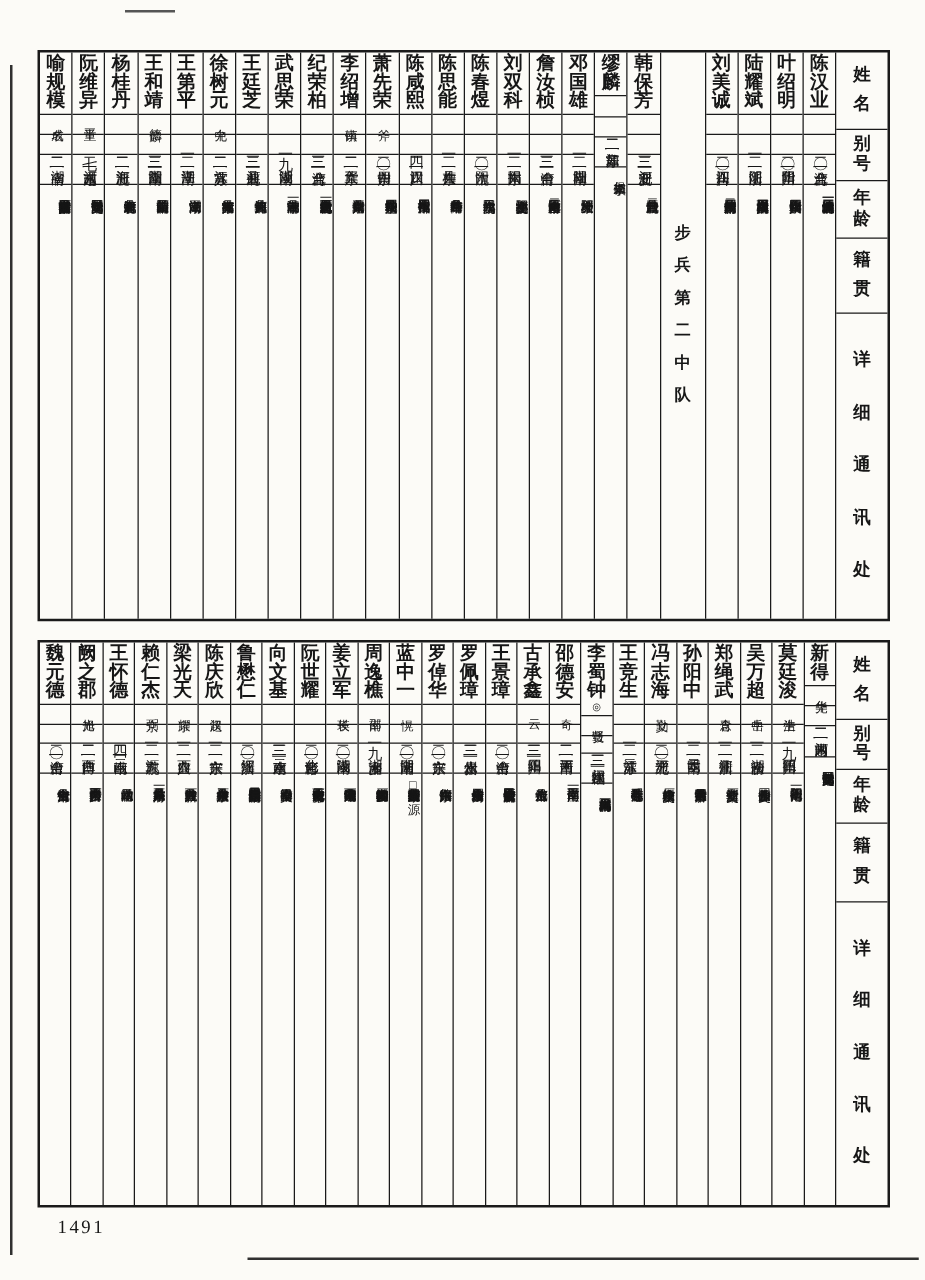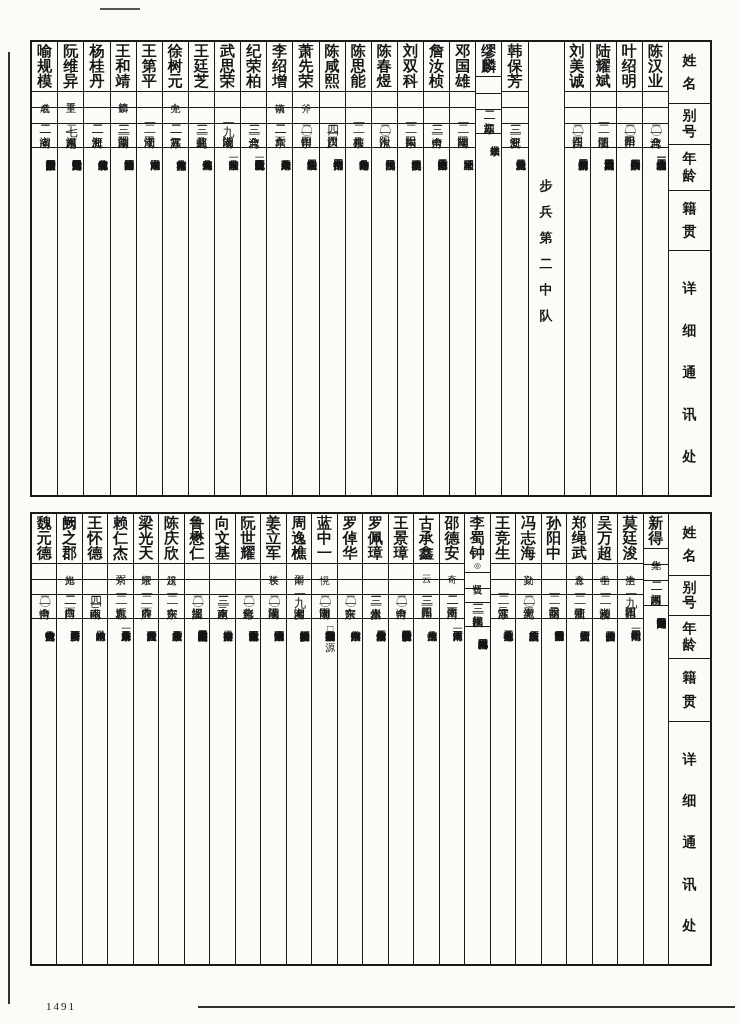"1491" .page-number { font-size: 11px -> 15px; margin-top: 26px -> none }
